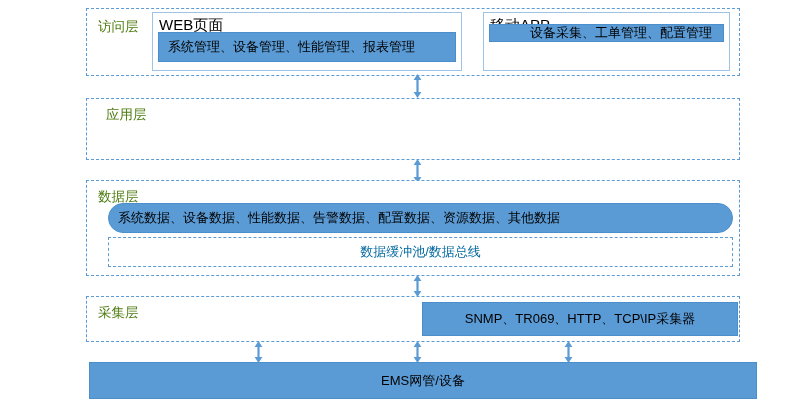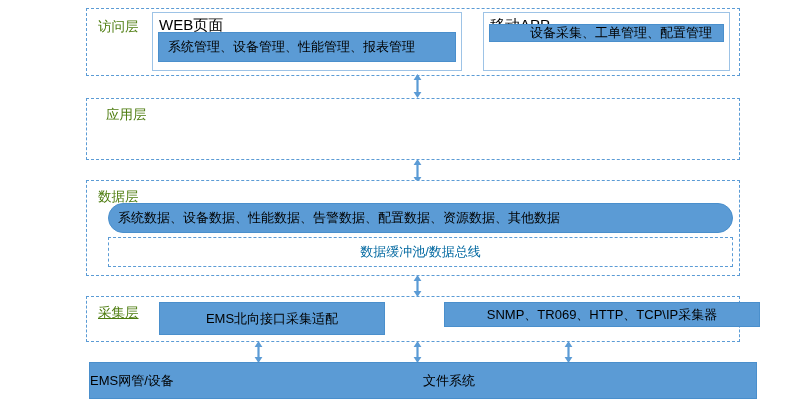"采集层" div.layer-label { text-decoration: underline -> none }
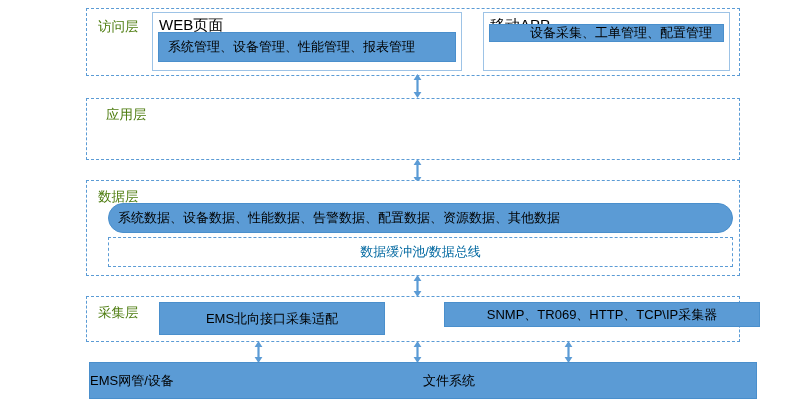"EMS北向接口采集适配" div.bluebar { html: <div>EMS北向接口采集适配</div> -> none }
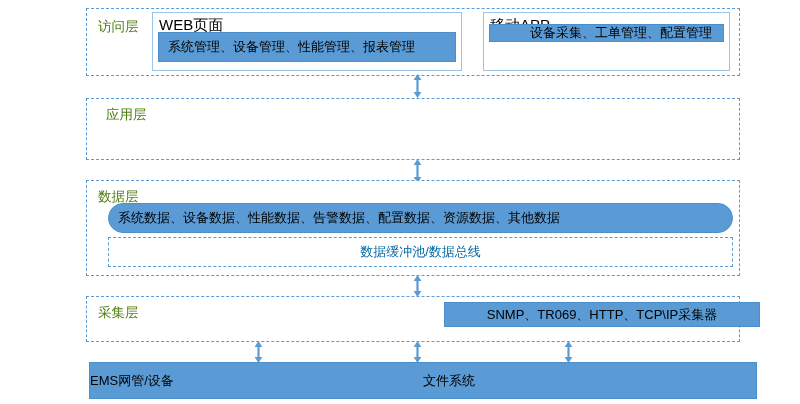"SNMP、TR069、HTTP、TCP\IP采集器" div.bluebar { height: 25px -> 34px; left: 444px -> 422px }
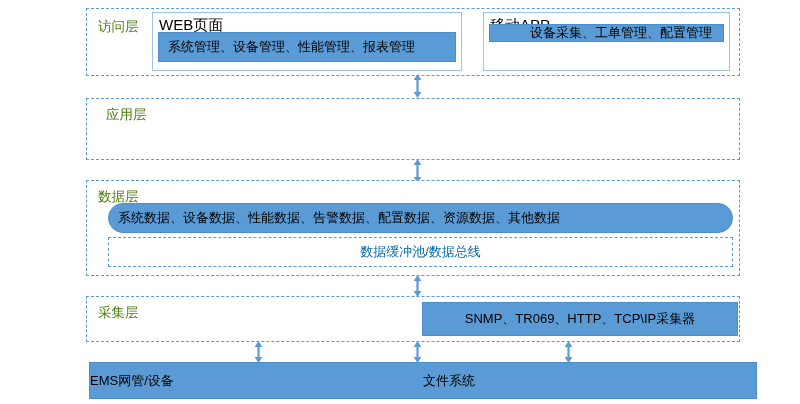"EMS网管/设备" #bottom-bar .cell { text-align: none -> center }
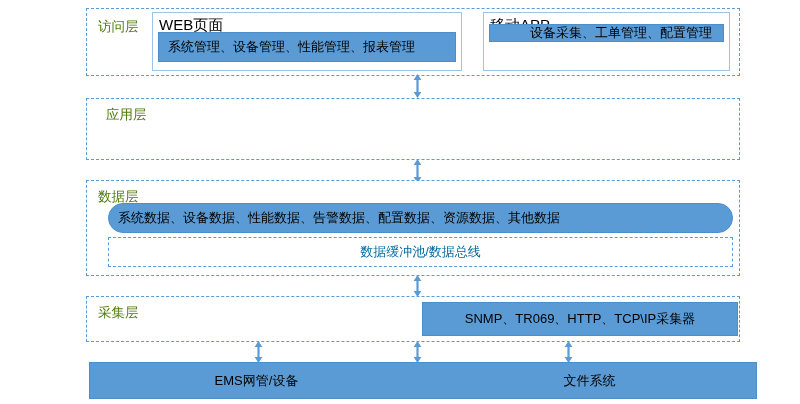"文件系统" div.cell { html: <div>文件系统</div> -> none }
